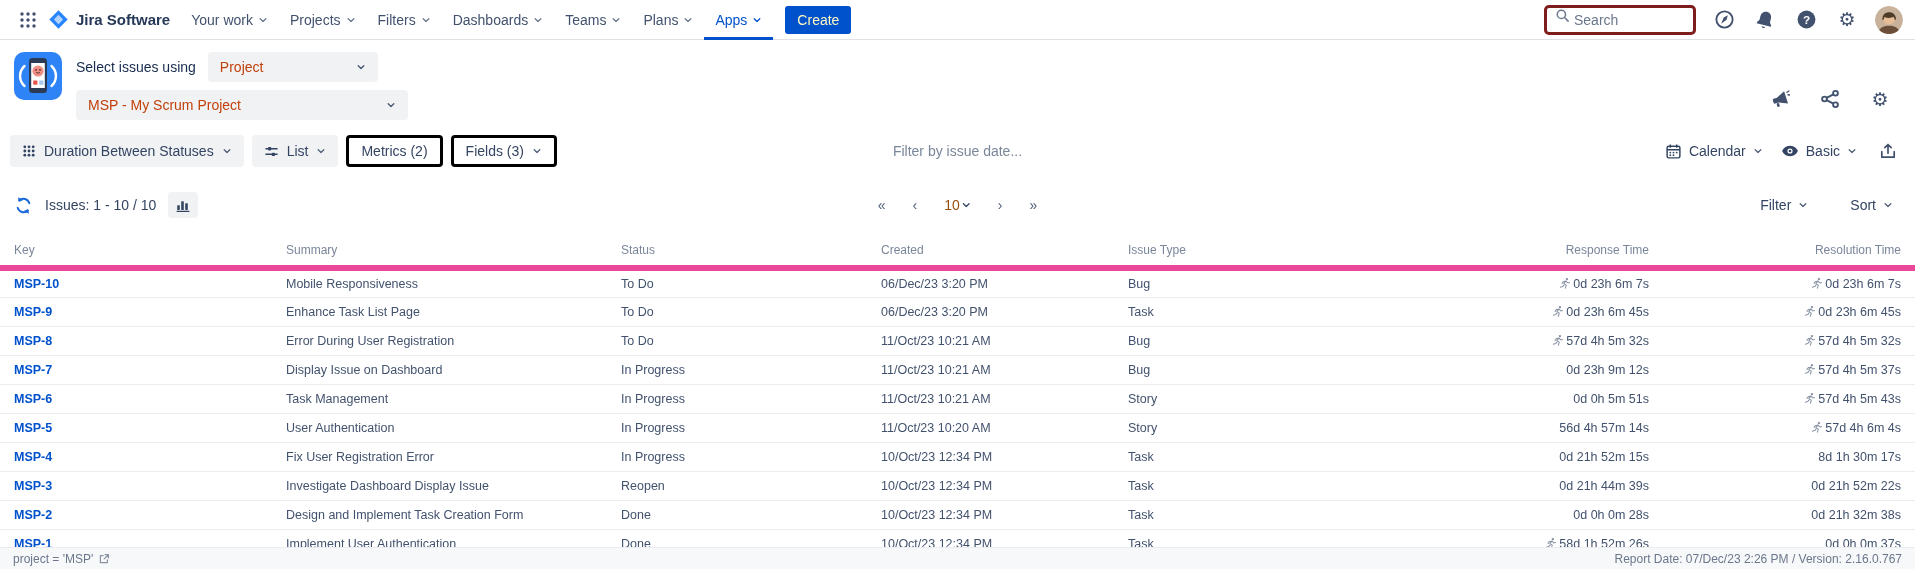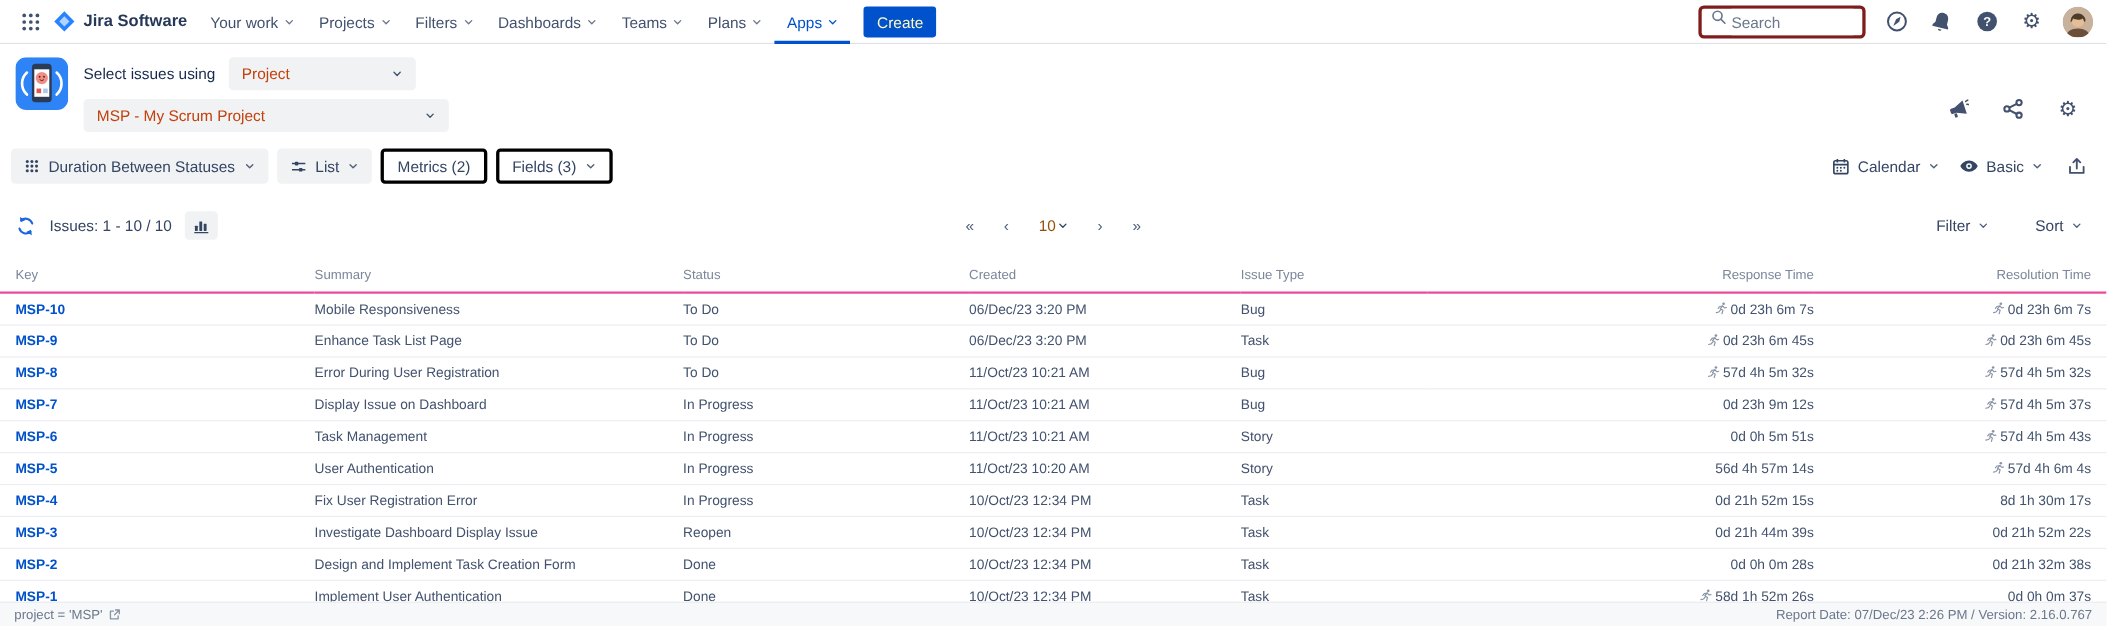"Filter by issue date..." input.date-filter { html: none -> <input> }
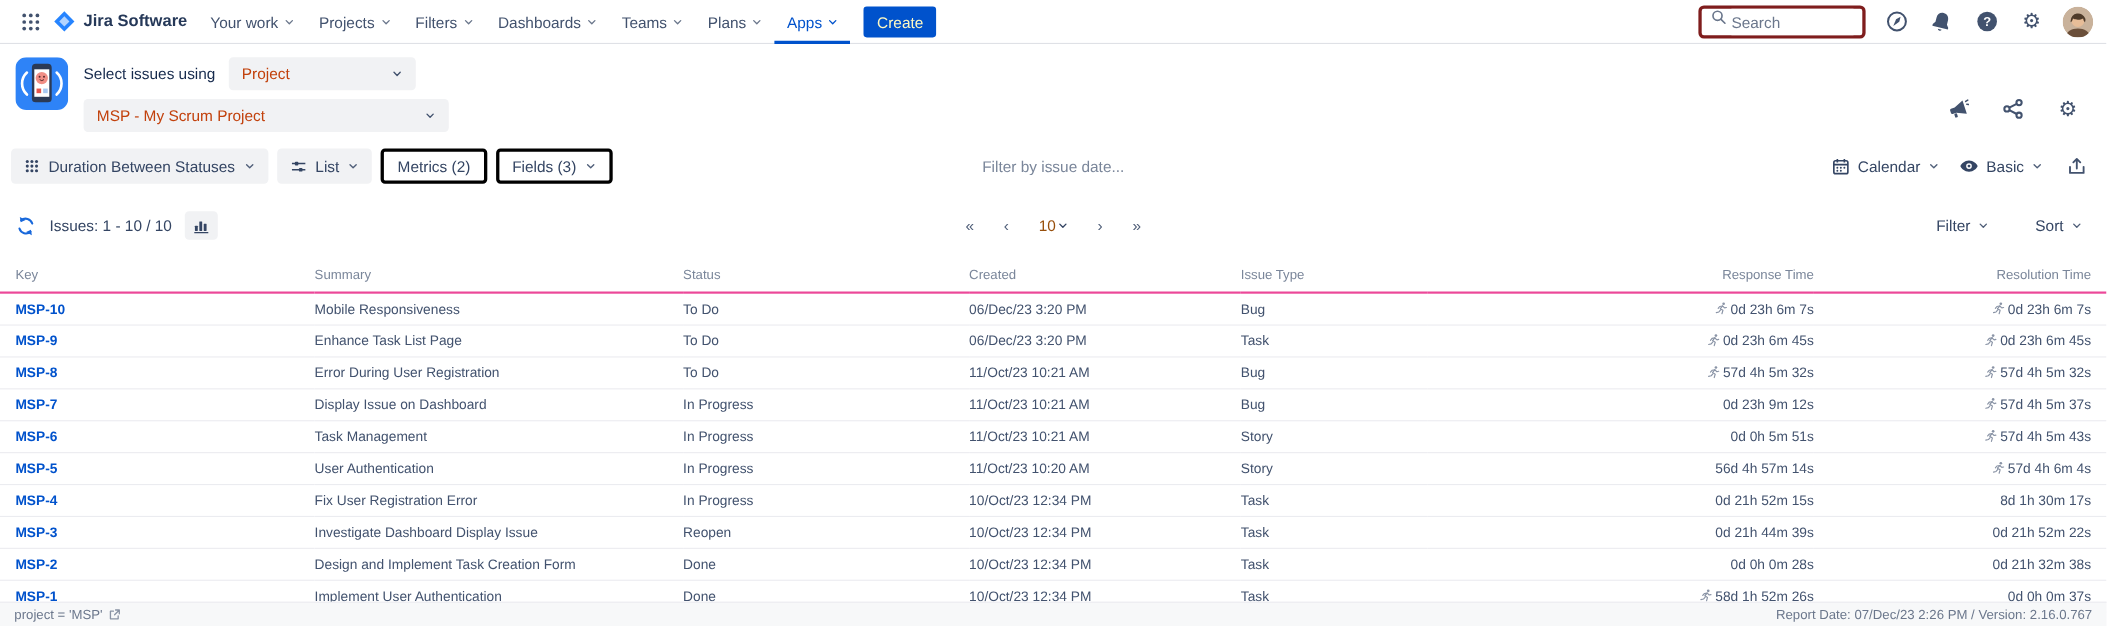"Key" .issues-table th { border-bottom: 2px solid #ec4899 -> 6px solid #ec4899 }
